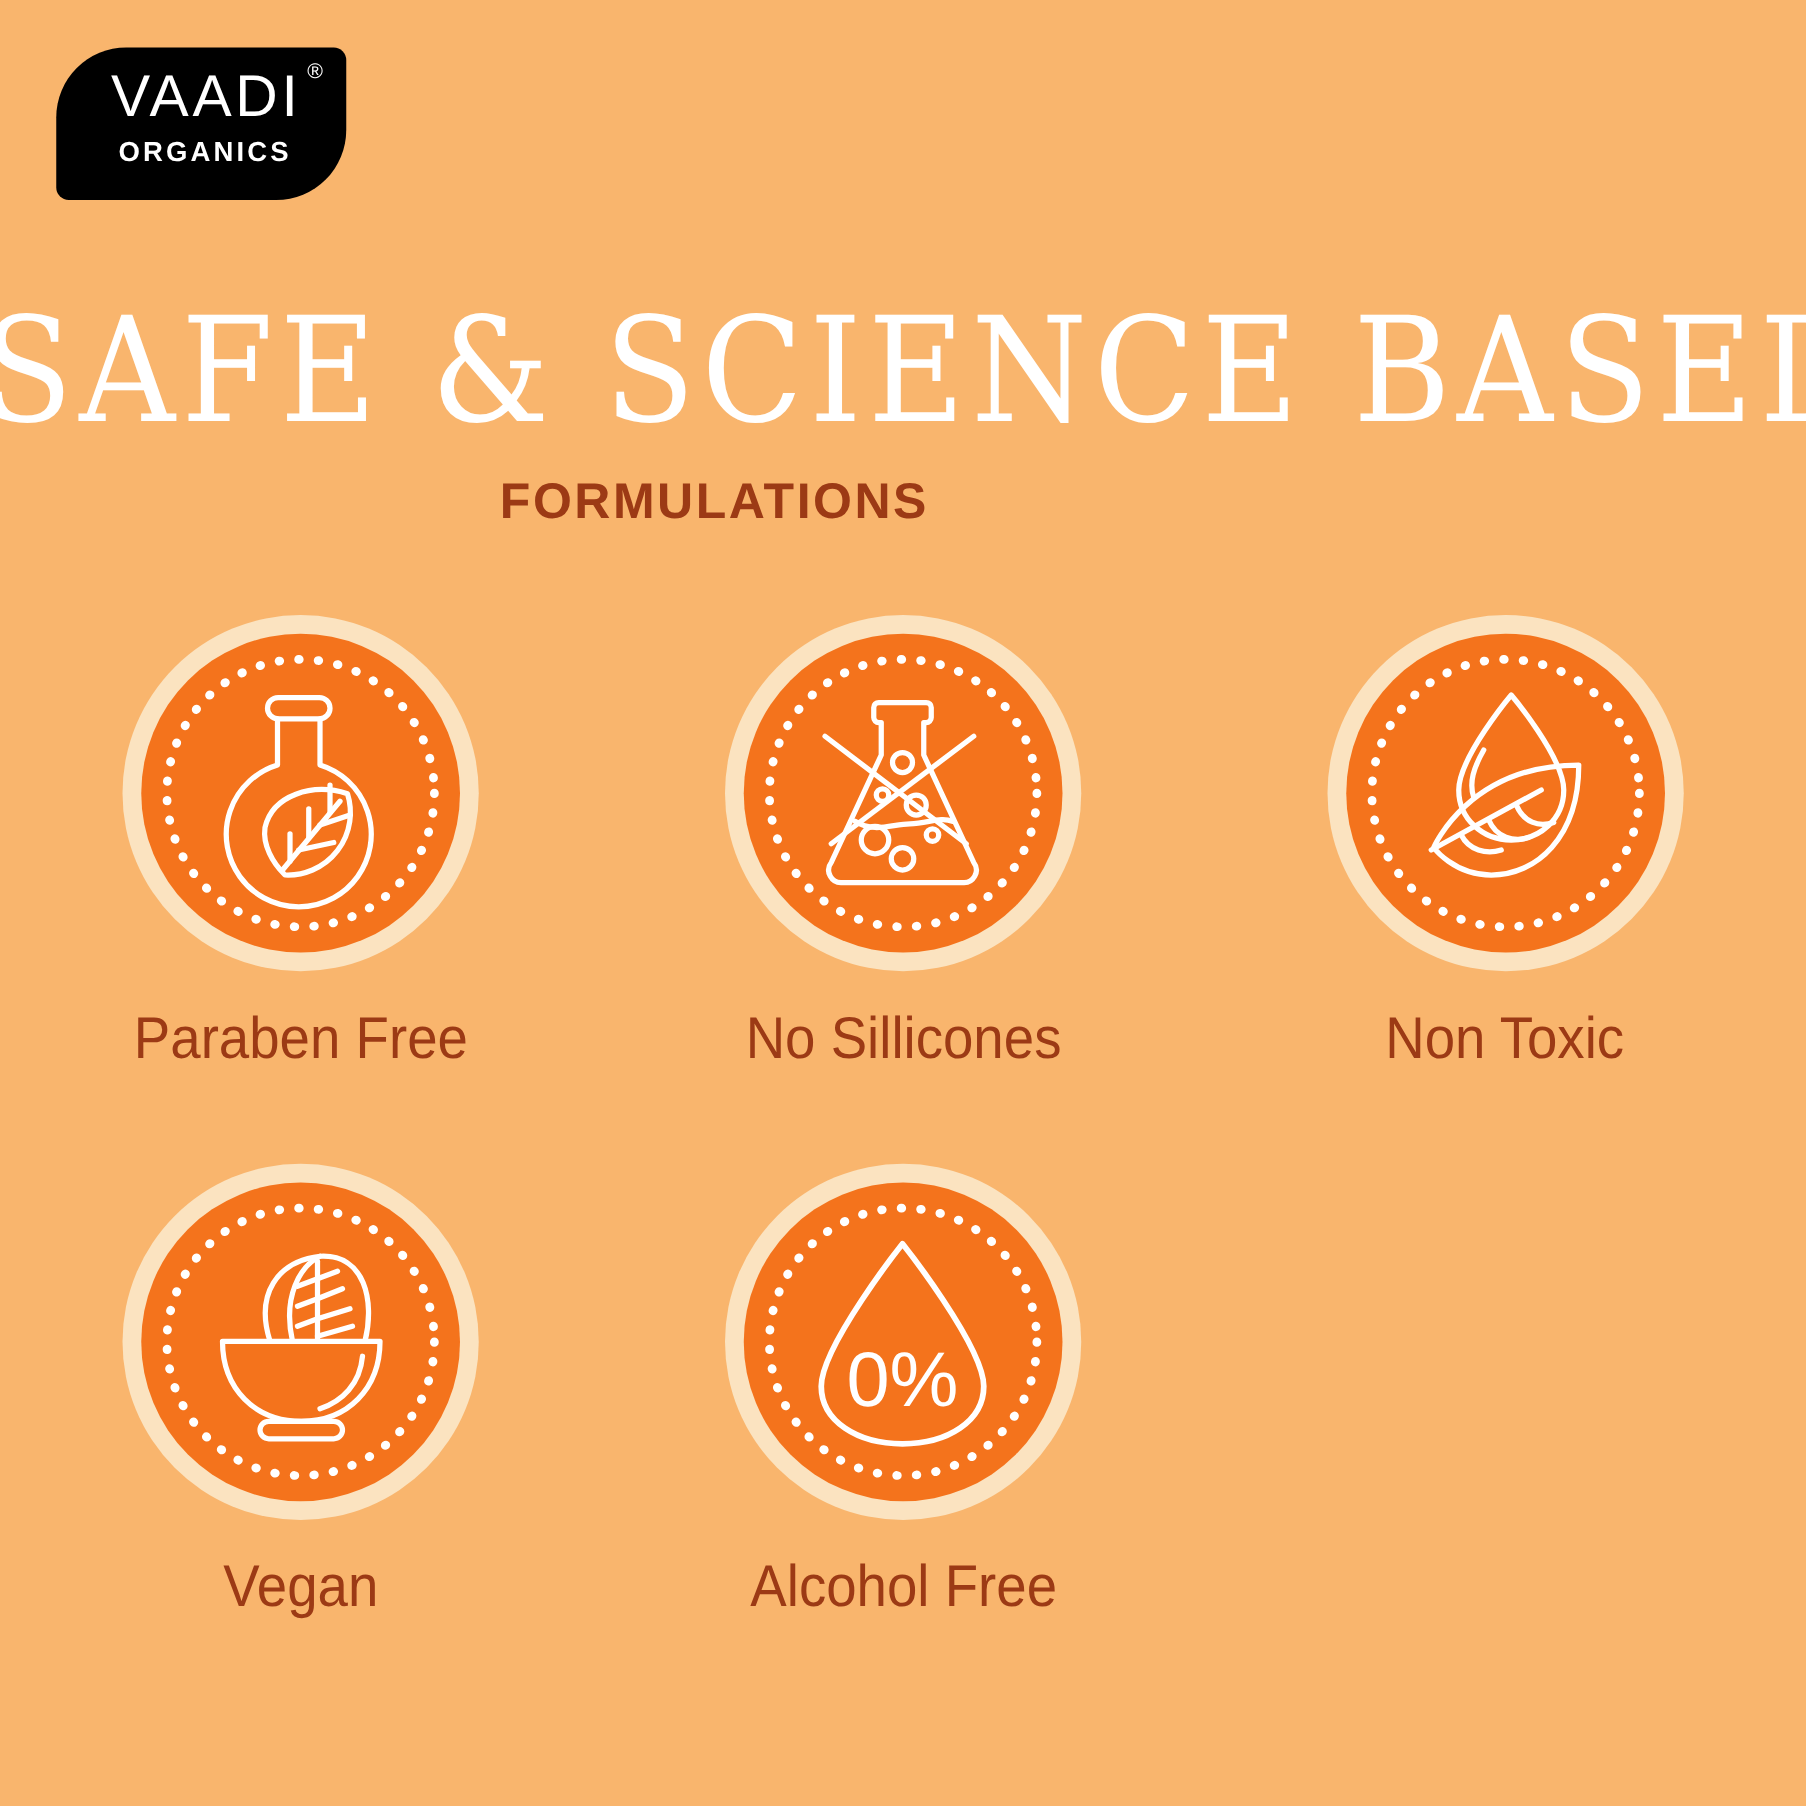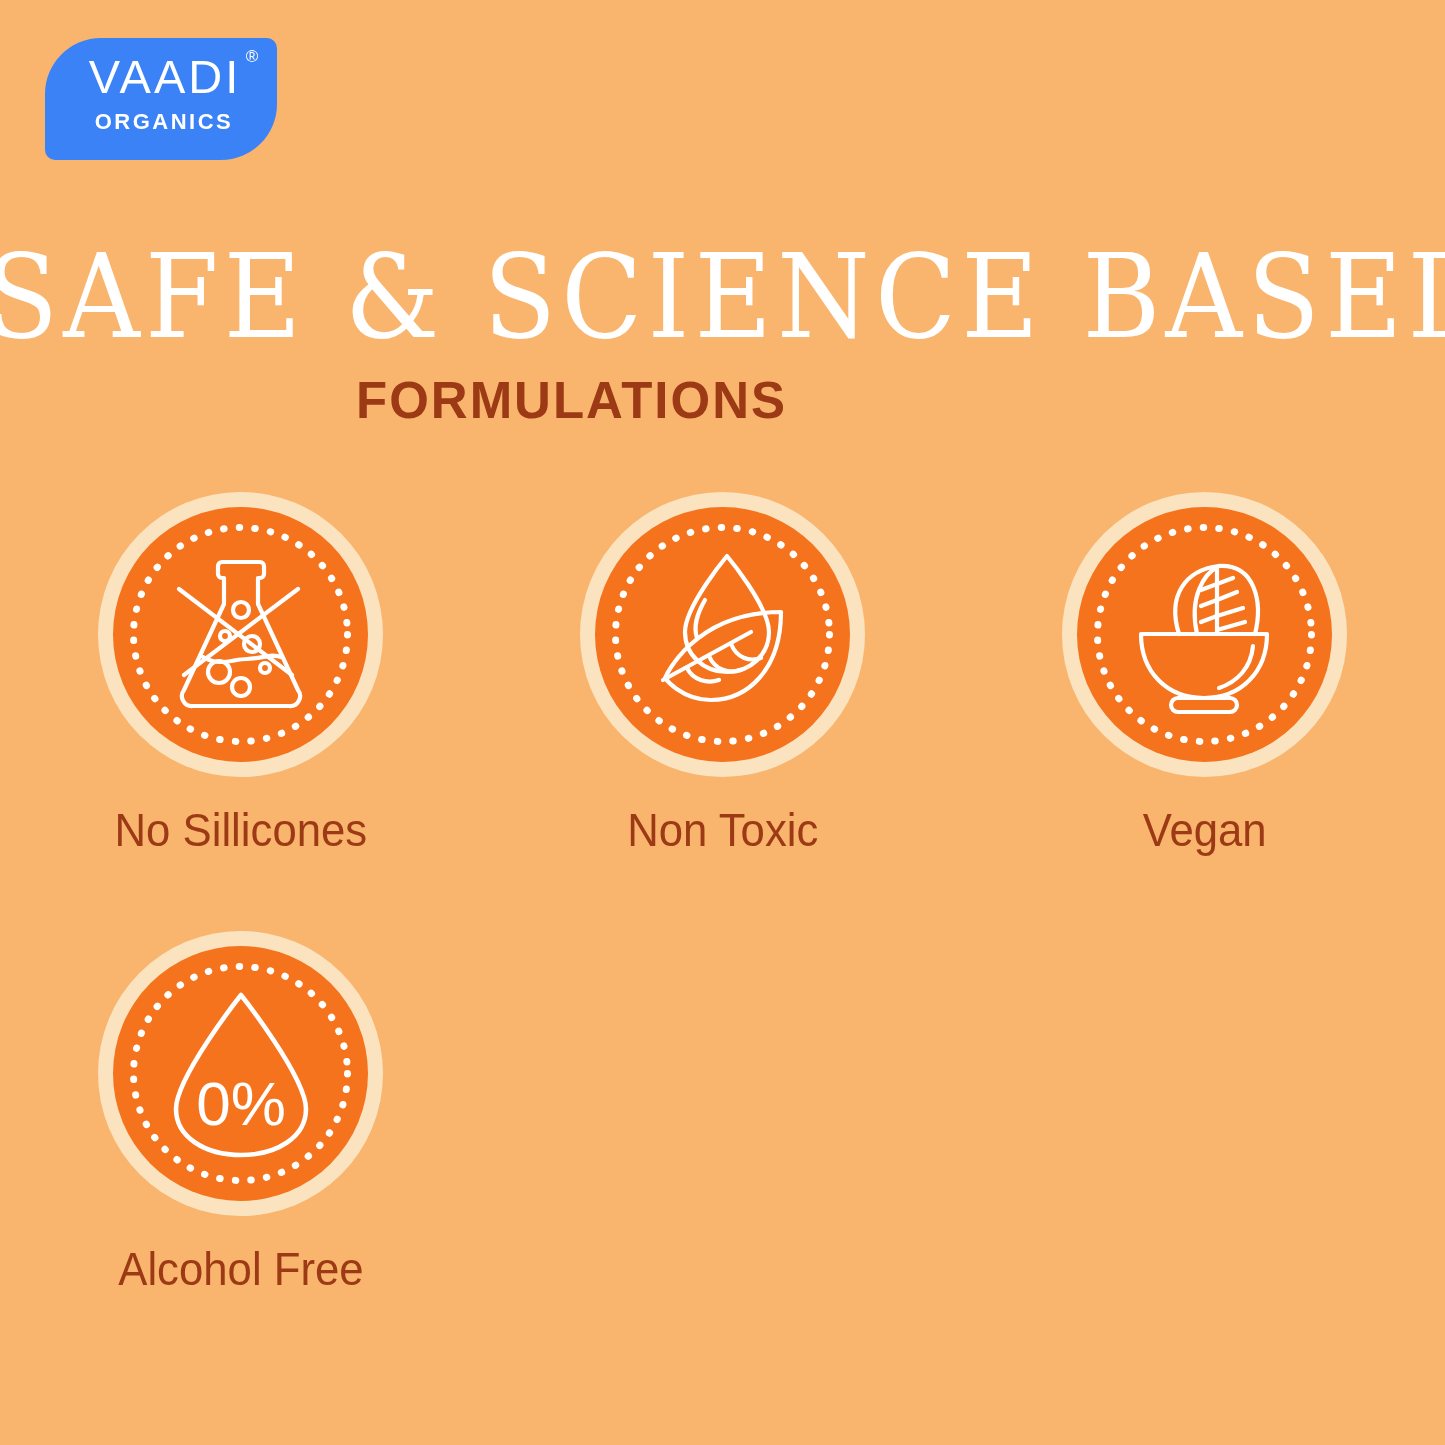"VAADI" #logo { background: #3b82f6 -> #000000 }
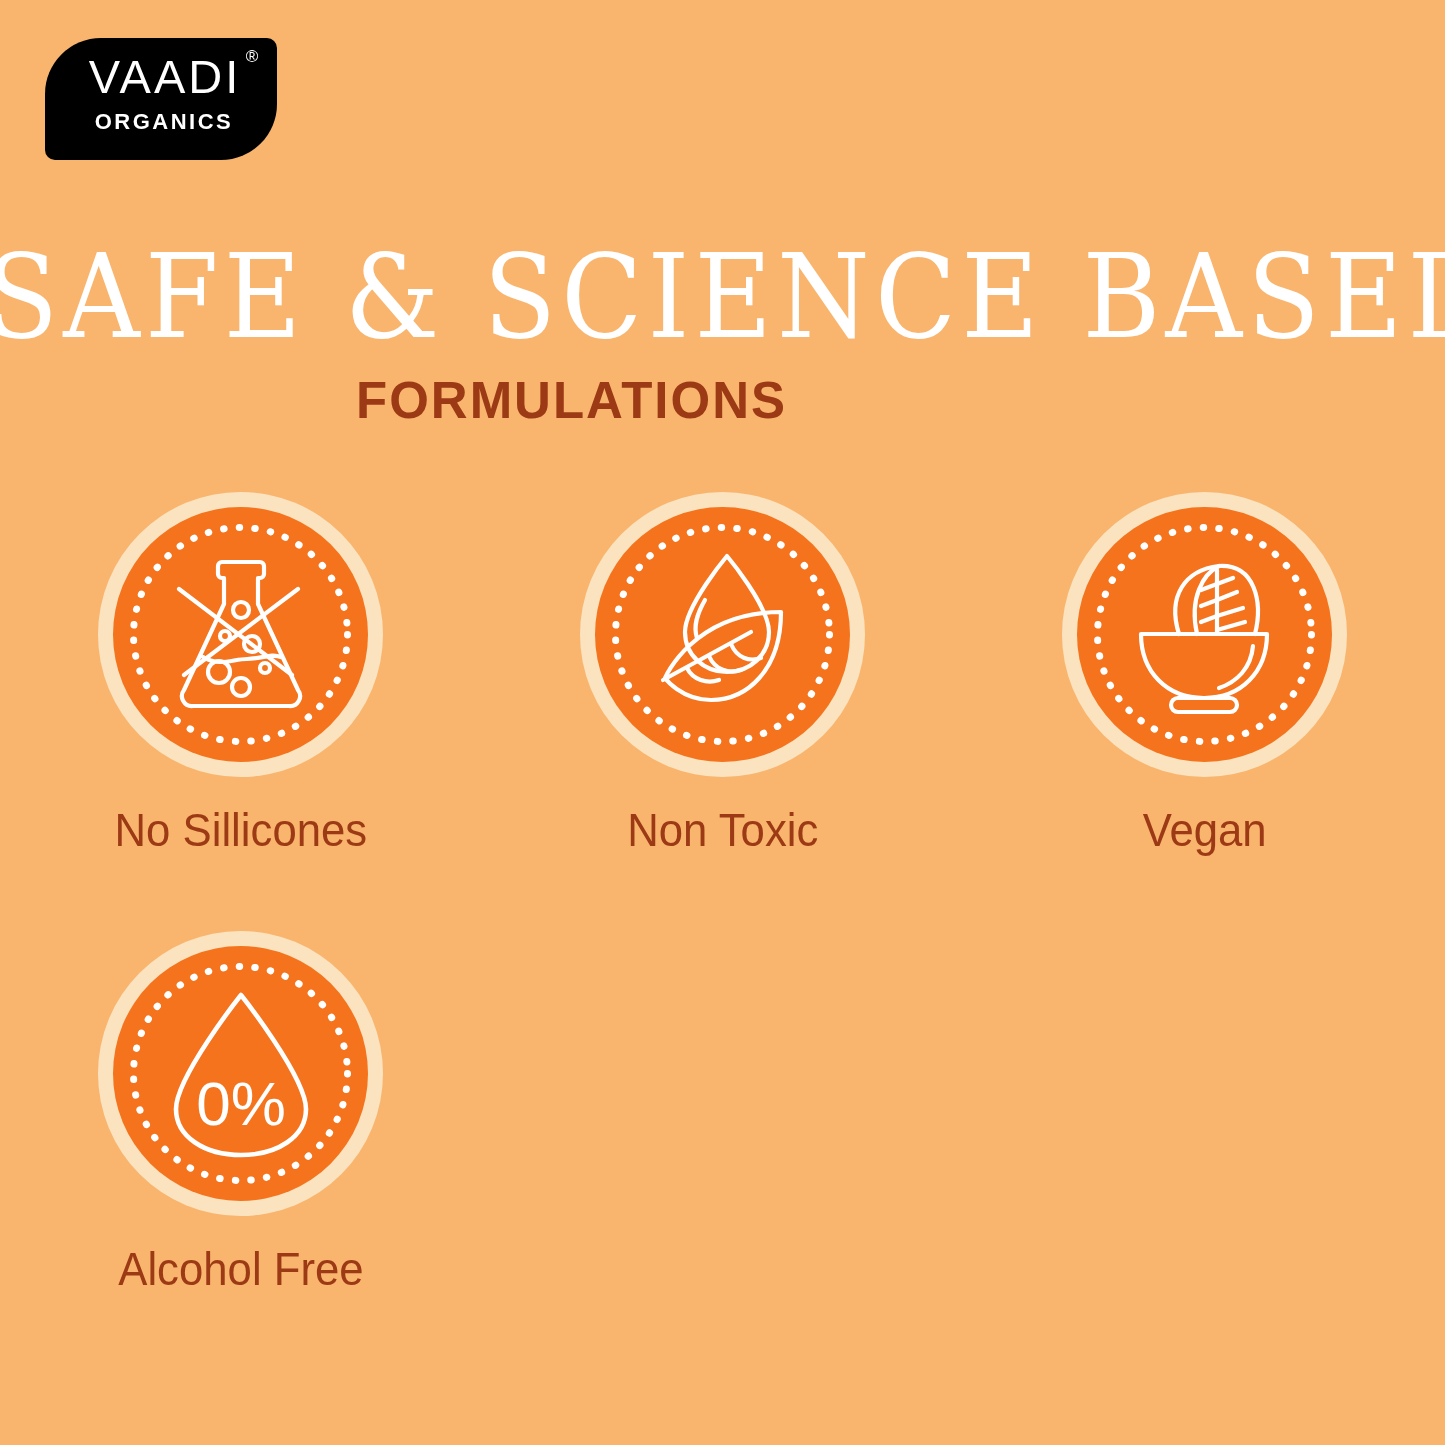"FORMULATIONS" #subhead { font-size: 51px -> 40px }
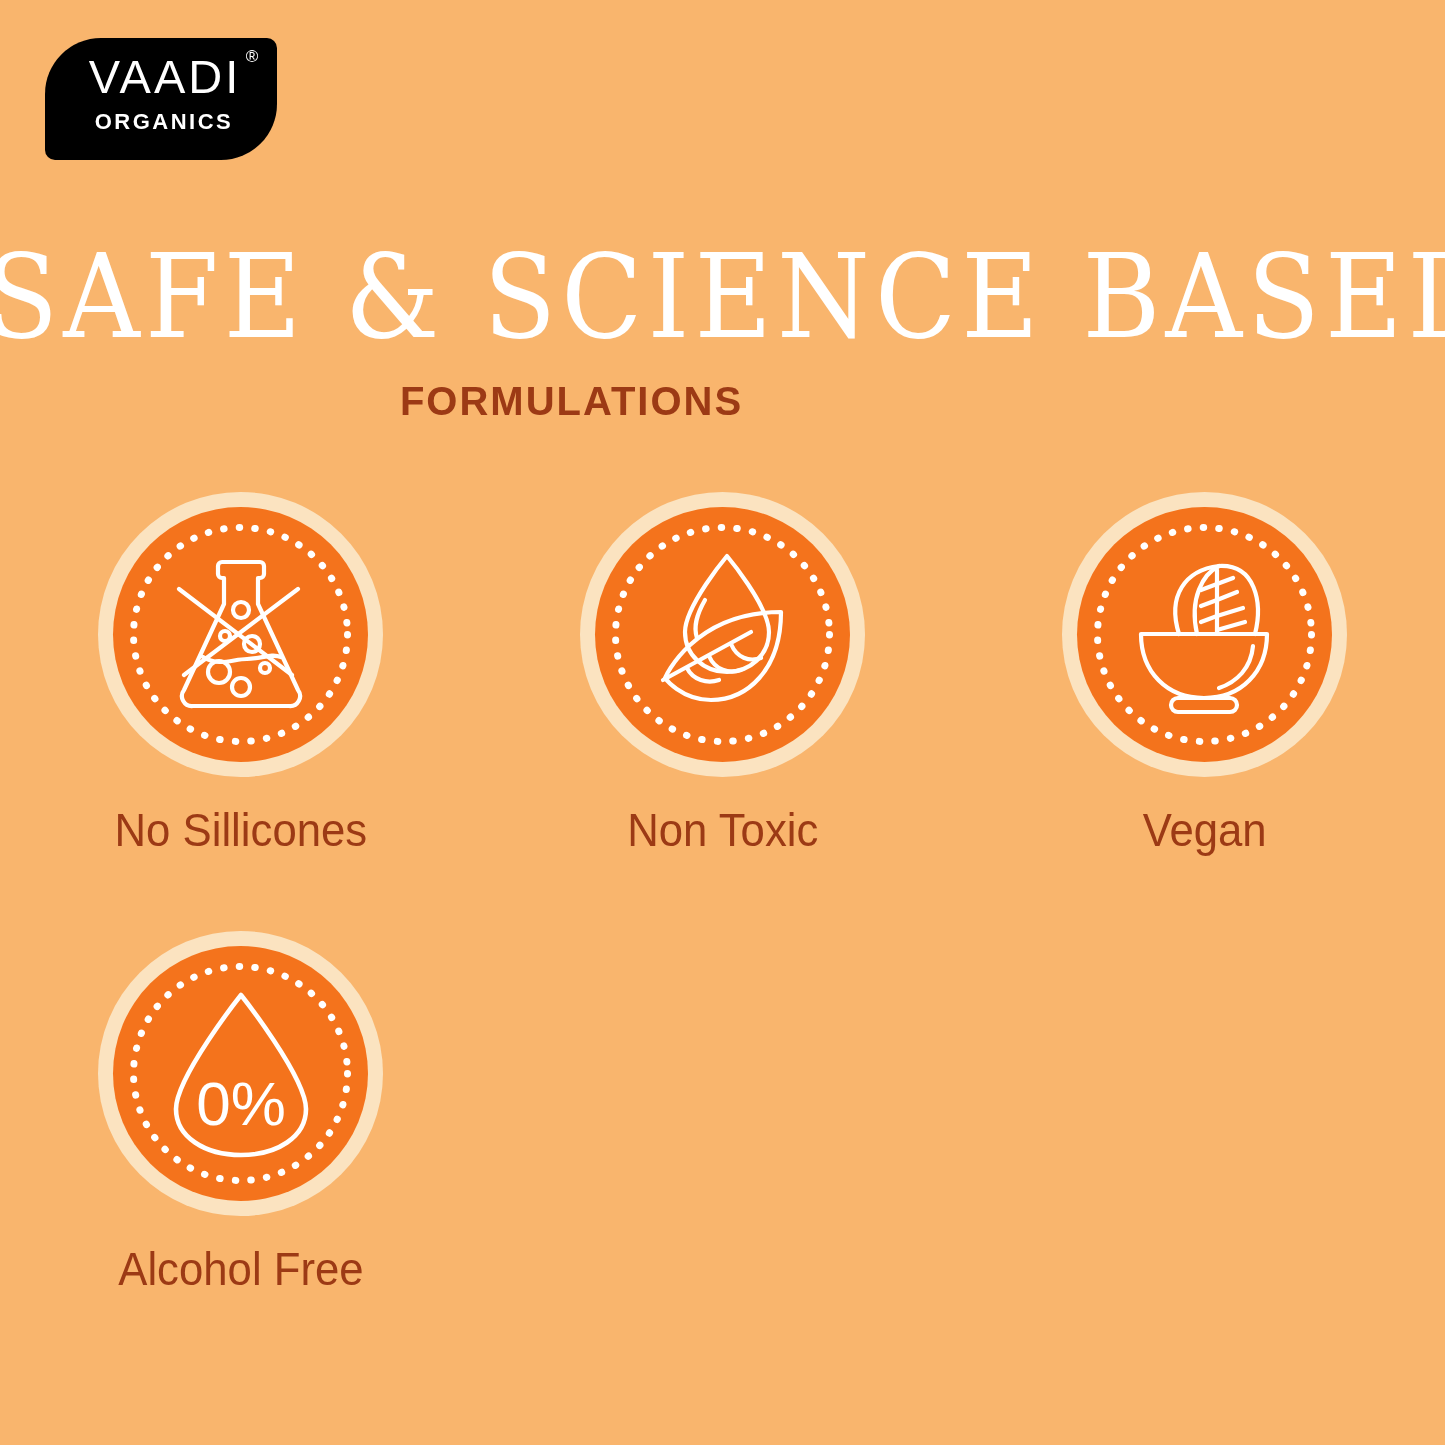"Paraben Free" div.cell { html: none -> <div> <div> <div> <svg> <circle></circle> </svg> <div> <svg> <rect></rect> <path></path> <path></path> <path></path> <path></path> <path></path> <path></path> <path></path> <path></path> </svg> </div> </div> </div> <div>Paraben Free</div> </div> }
